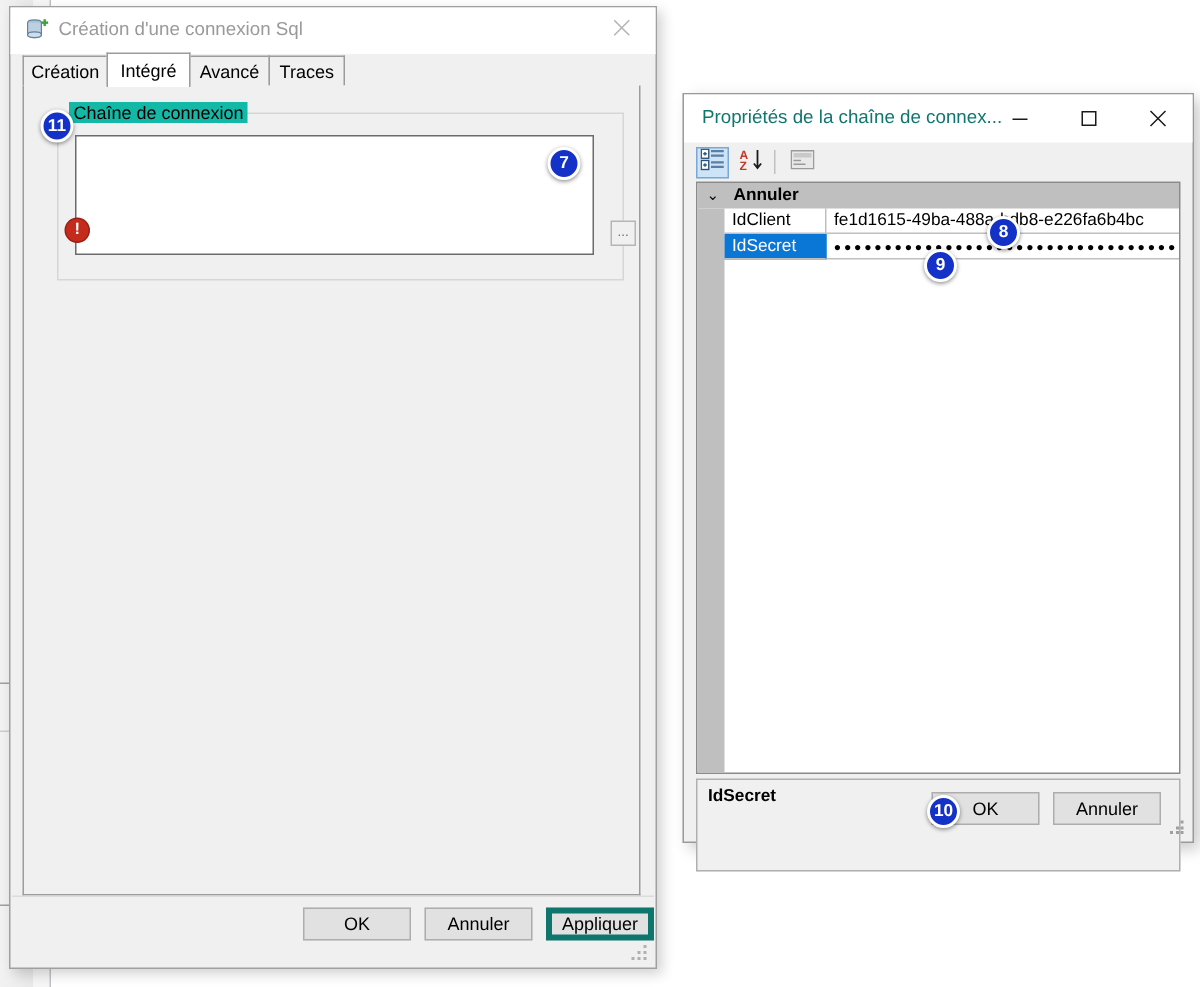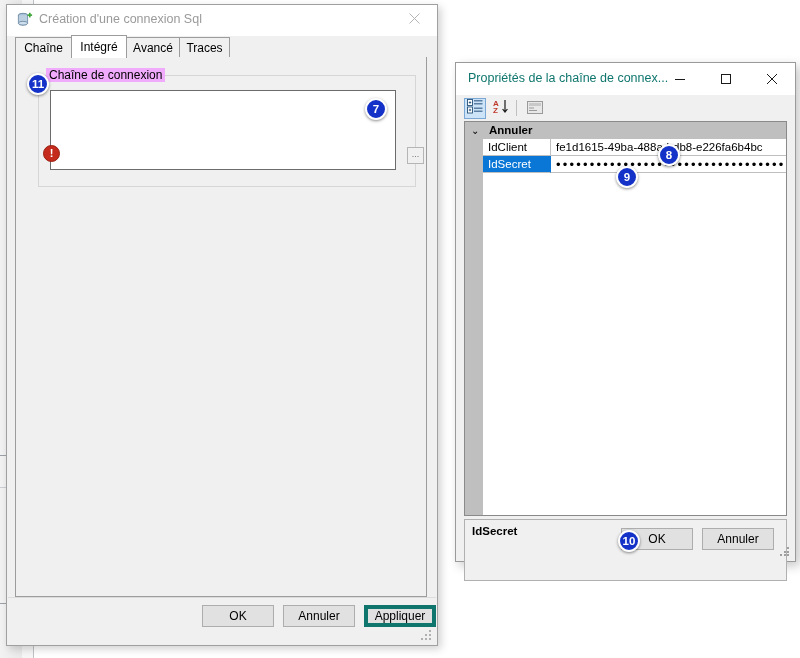"Chaîne" span { text: Chaîne -> Création }
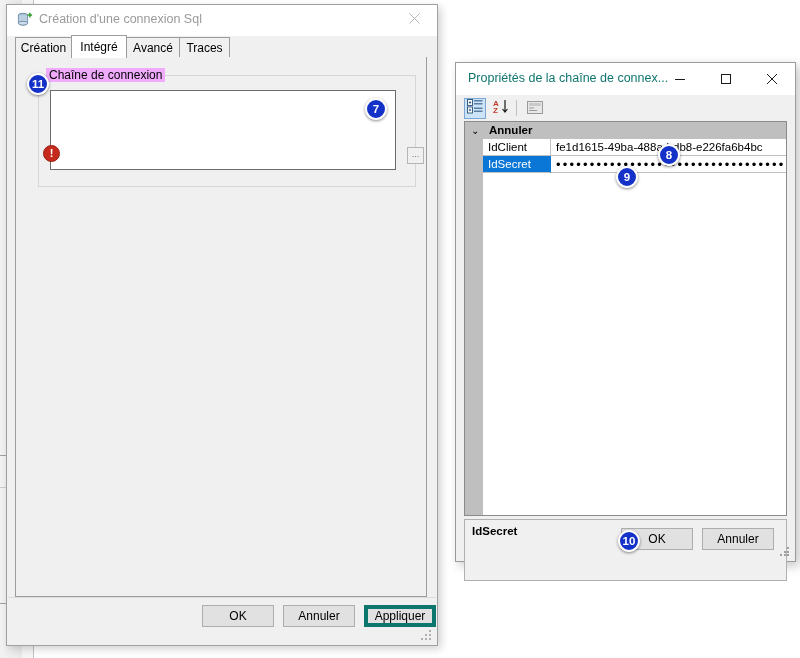"Chaîne de connexion" .groupbox-label { background: #f0abfc -> #14b8a6 }
